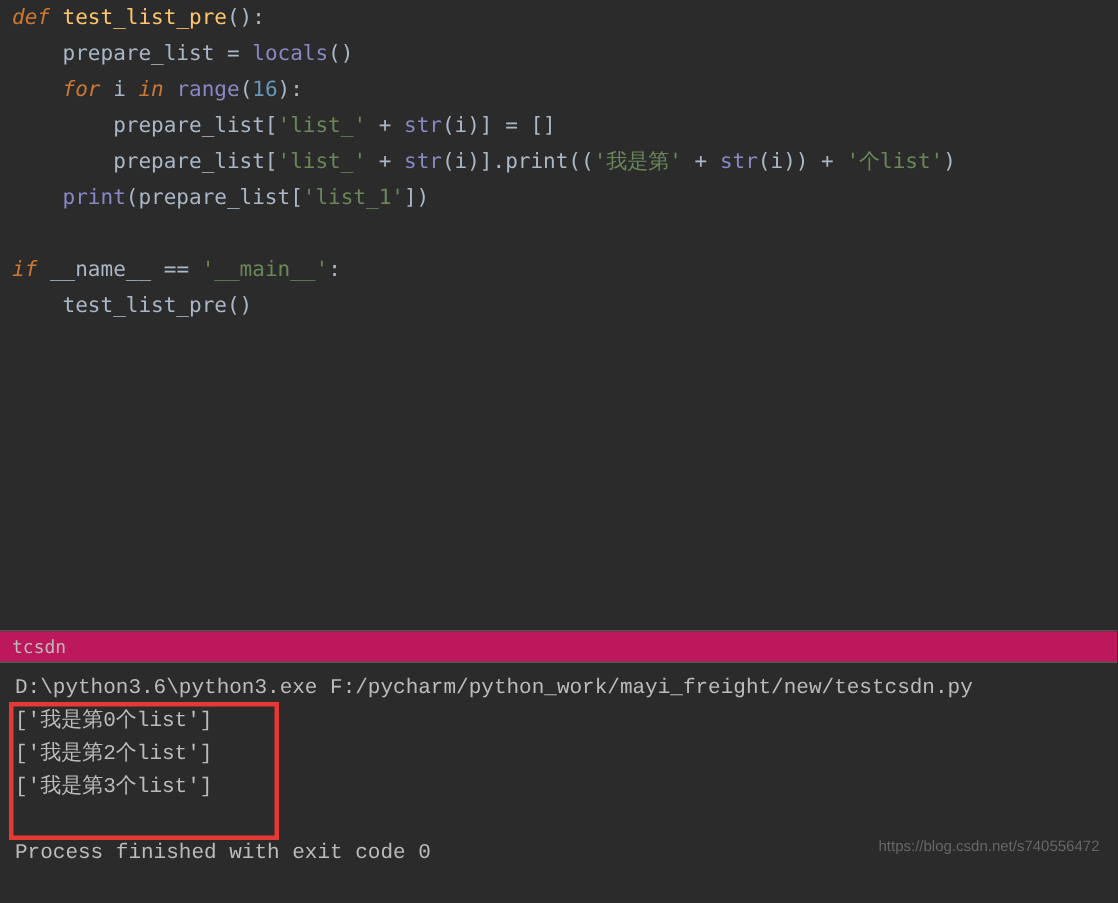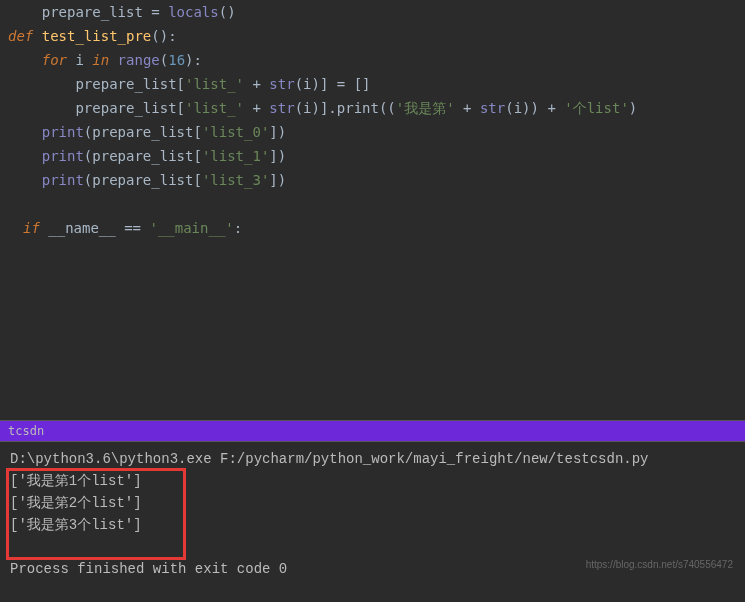"prepare_list = locals()" div.line { order: before "def test_list_pre():" -> after "def test_list_pre():" }
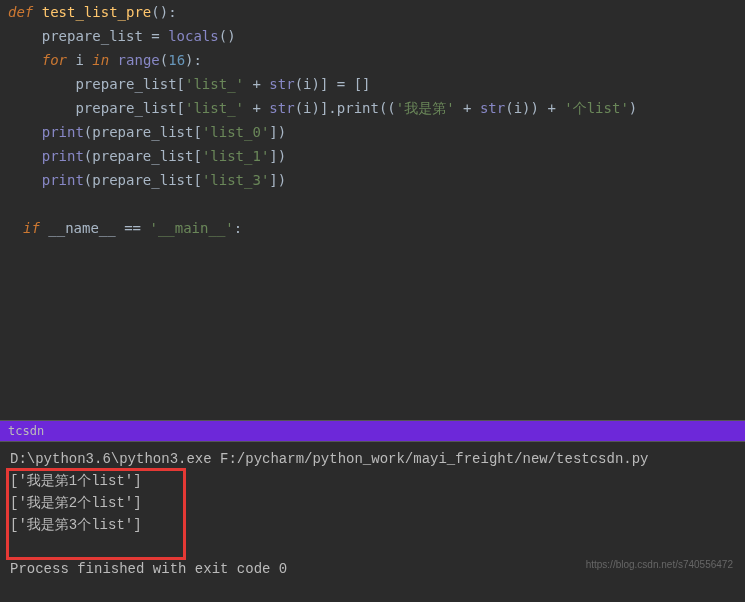"print(prepare_list['list_0'])" div.line { html: <div><span> print</span><span>(prepare_list[</span><span>'list_0'</span><span>])</span></div> -> none }
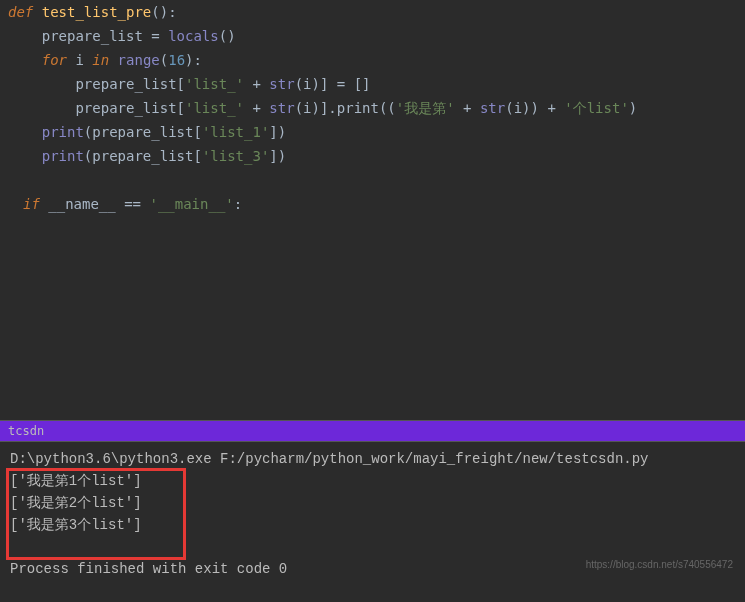"print(prepare_list['list_3'])" div.line { html: <div><span> print</span><span>(prepare_list[</span><span>'list_3'</span><span>])</span></div> -> none }
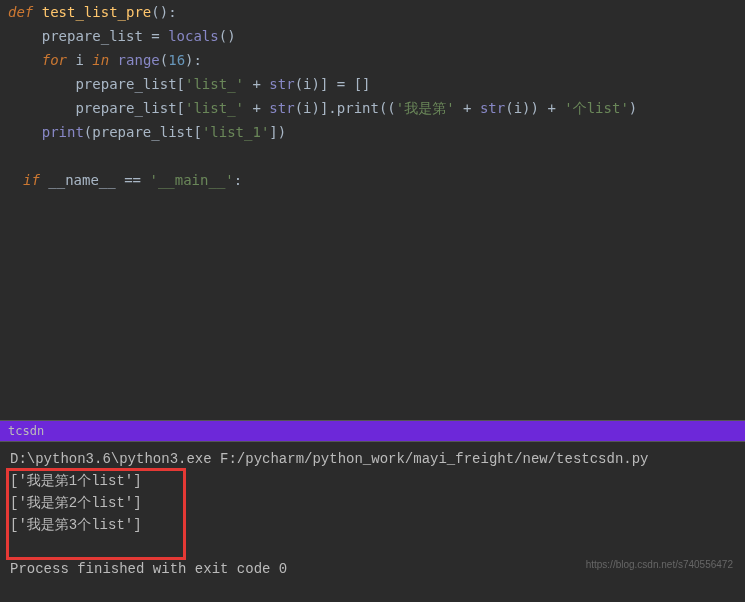"if" .if-kw { margin-left: 15px -> none }
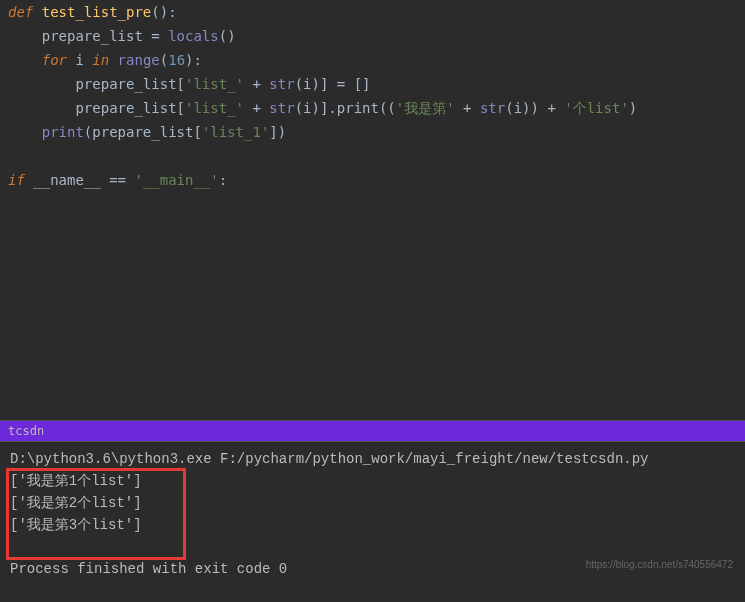"test_list_pre()" div.line { html: none -> <div><span> test_list_pre()</span></div> }
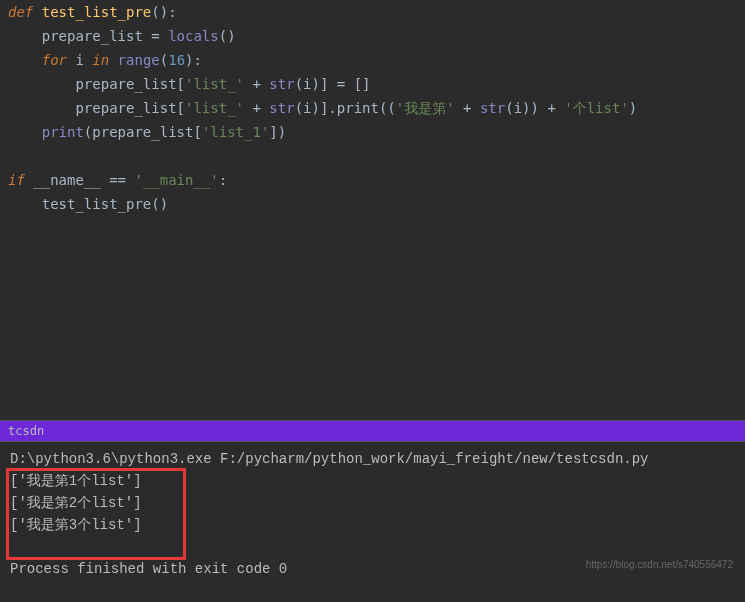"tcsdn" .console-tab { background: #6d28d9 -> #be185d }
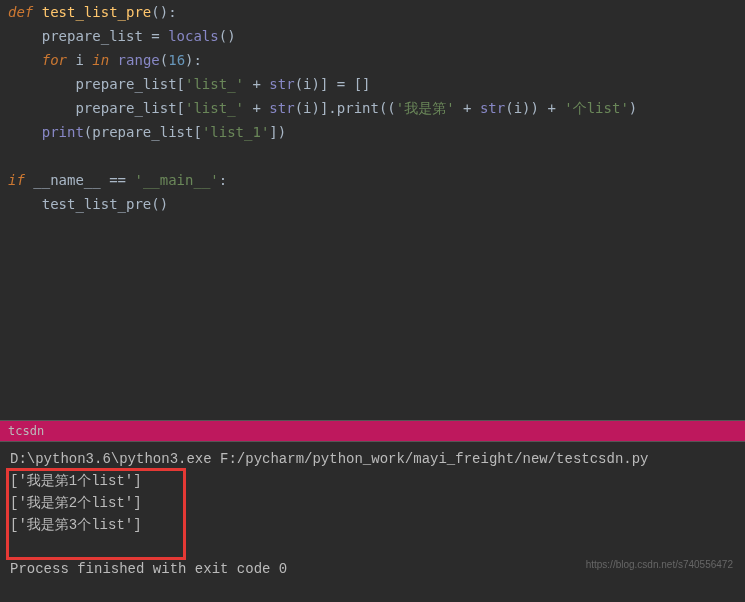"['我是第0个list']" div.console-line { html: none -> <div>['我是第0个list']</div> }
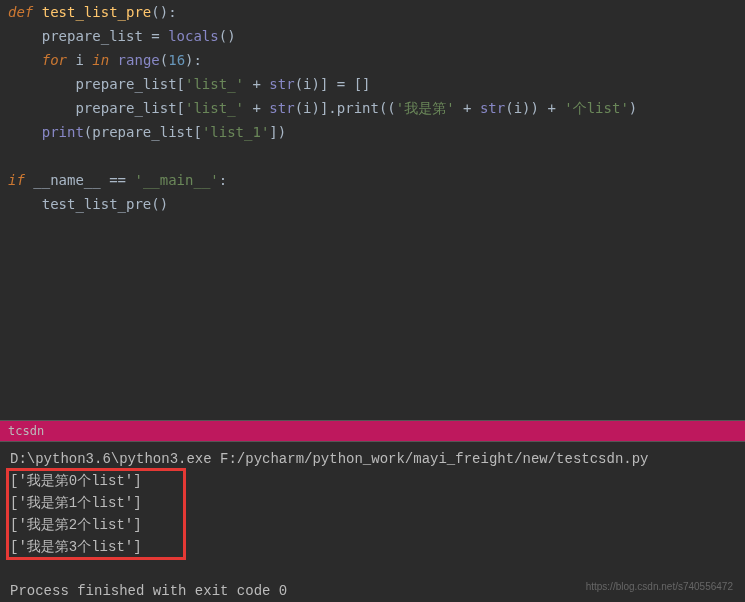"['我是第1个list']" div.console-line { html: <div>['我是第1个list']</div> -> none }
